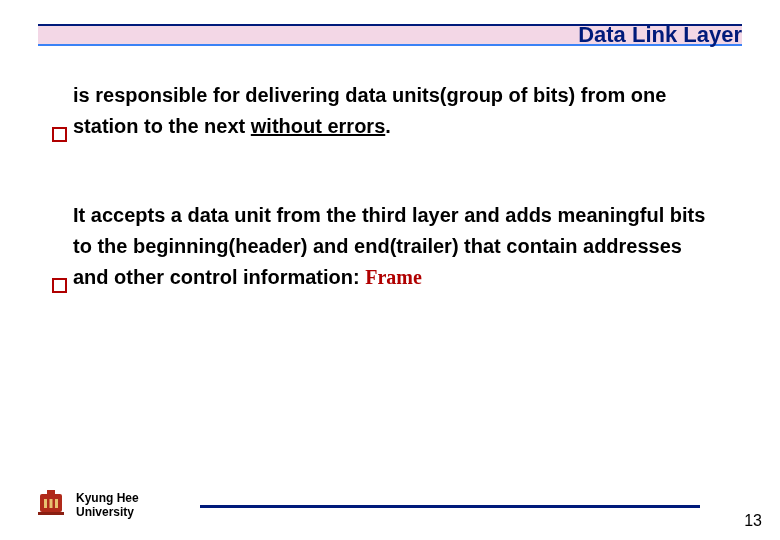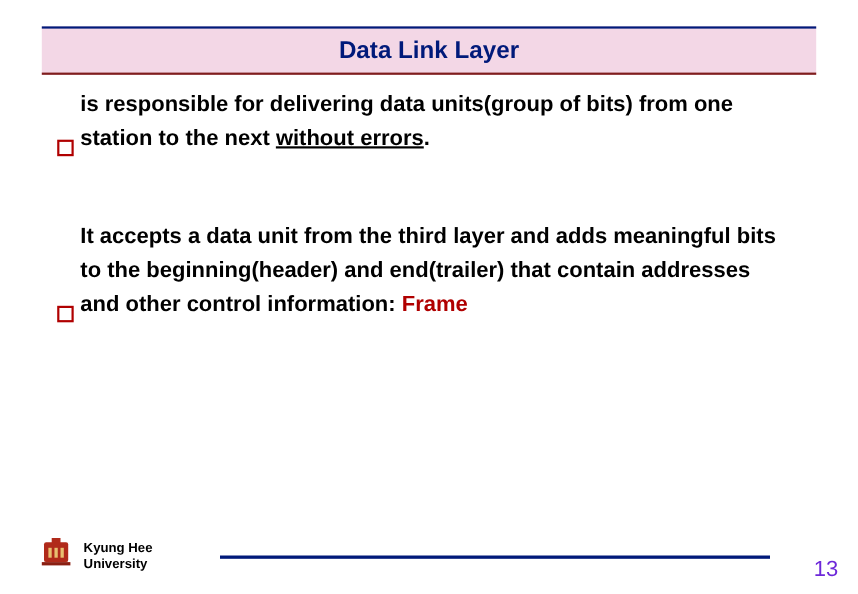"Data Link Layer" .title-banner { border-bottom: 2px solid #7f1d1d -> 2px solid #3b82f6; height: 44px -> 22px; justify-content: center -> flex-end }
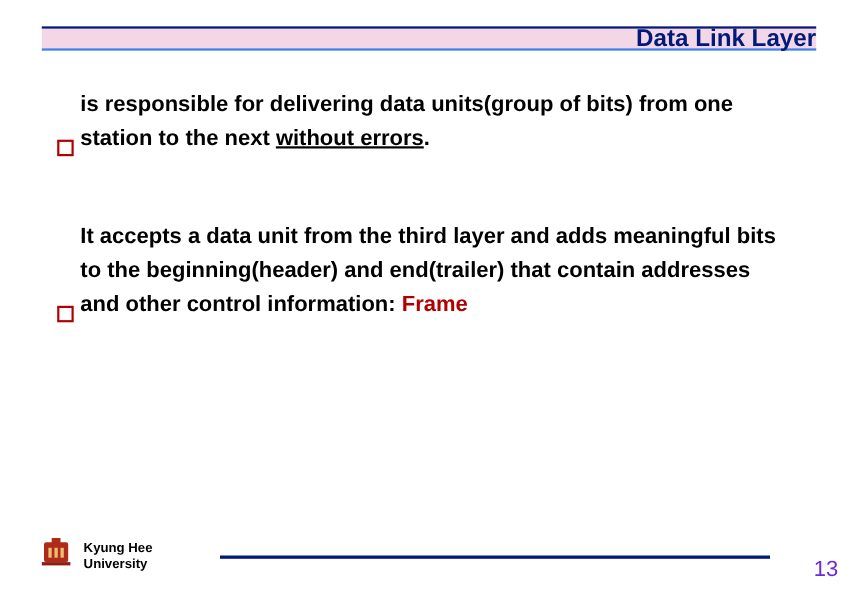"Frame" .frame-word { font-family: none -> Liberation Serif, serif }
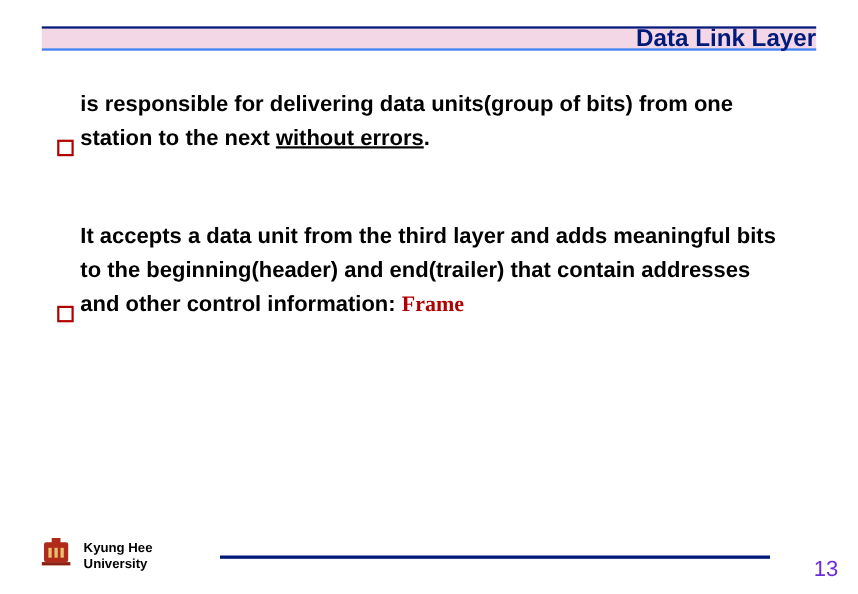"13" .page-num { color: #6d28d9 -> #000000; font-size: 20px -> 16px }
